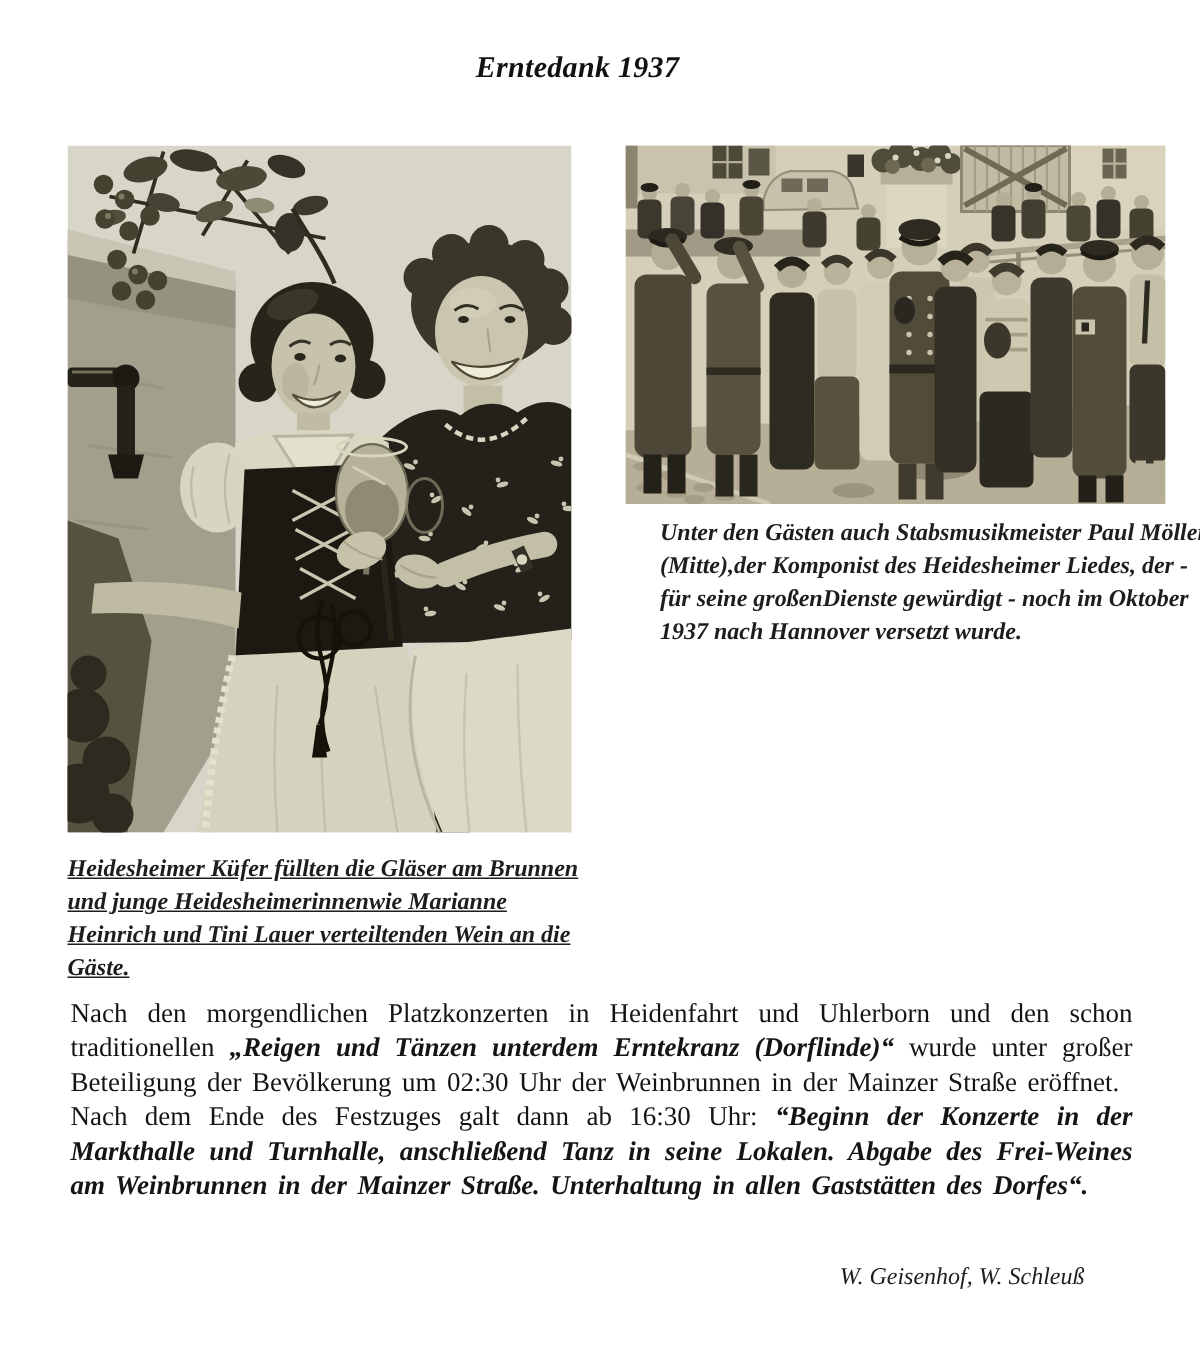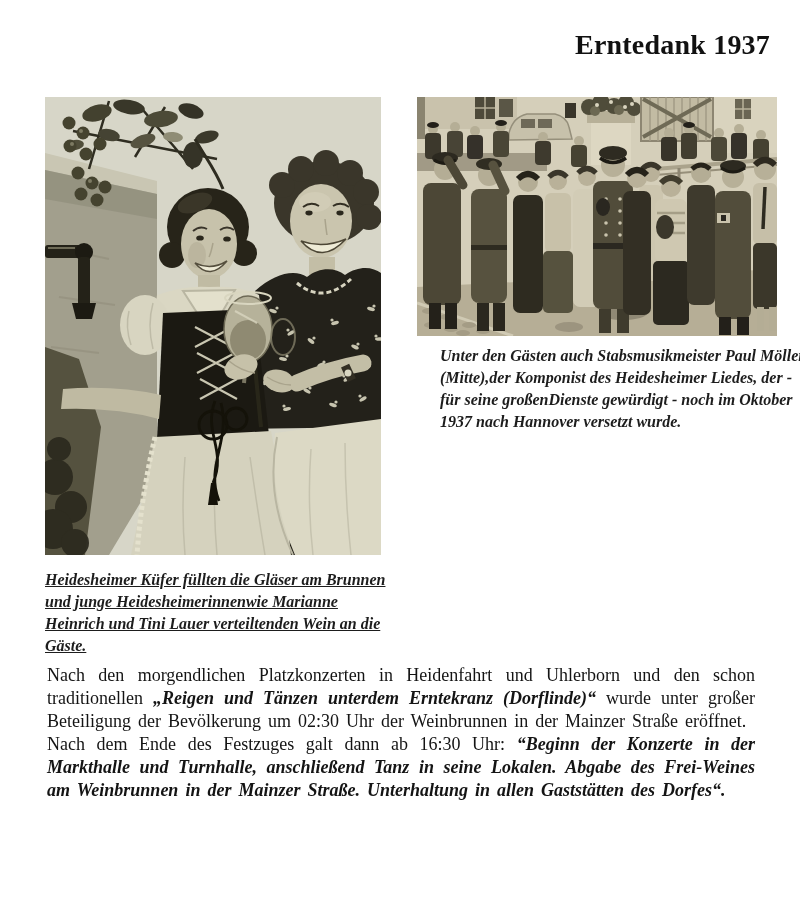"Erntedank 1937" .page-title { font-size: 28px -> 20px; font-style: none -> italic; text-align: right -> center }
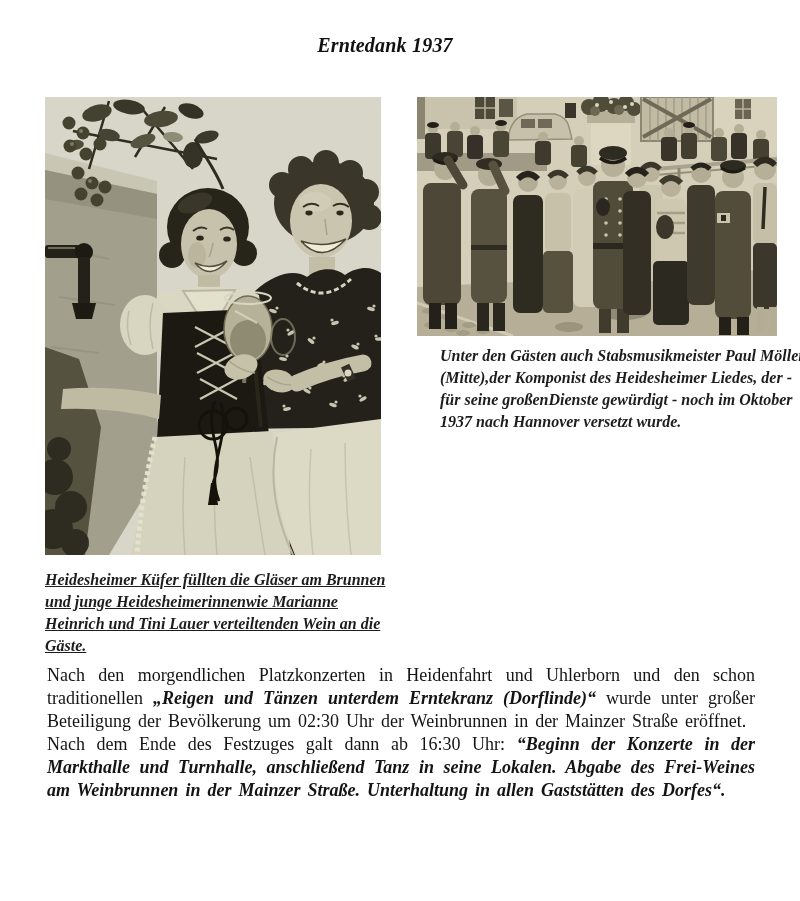"W. Geisenhof, W. Schleuß" div.signature { html: none -> <div>W. Geisenhof, W. Schleuß</div> }
